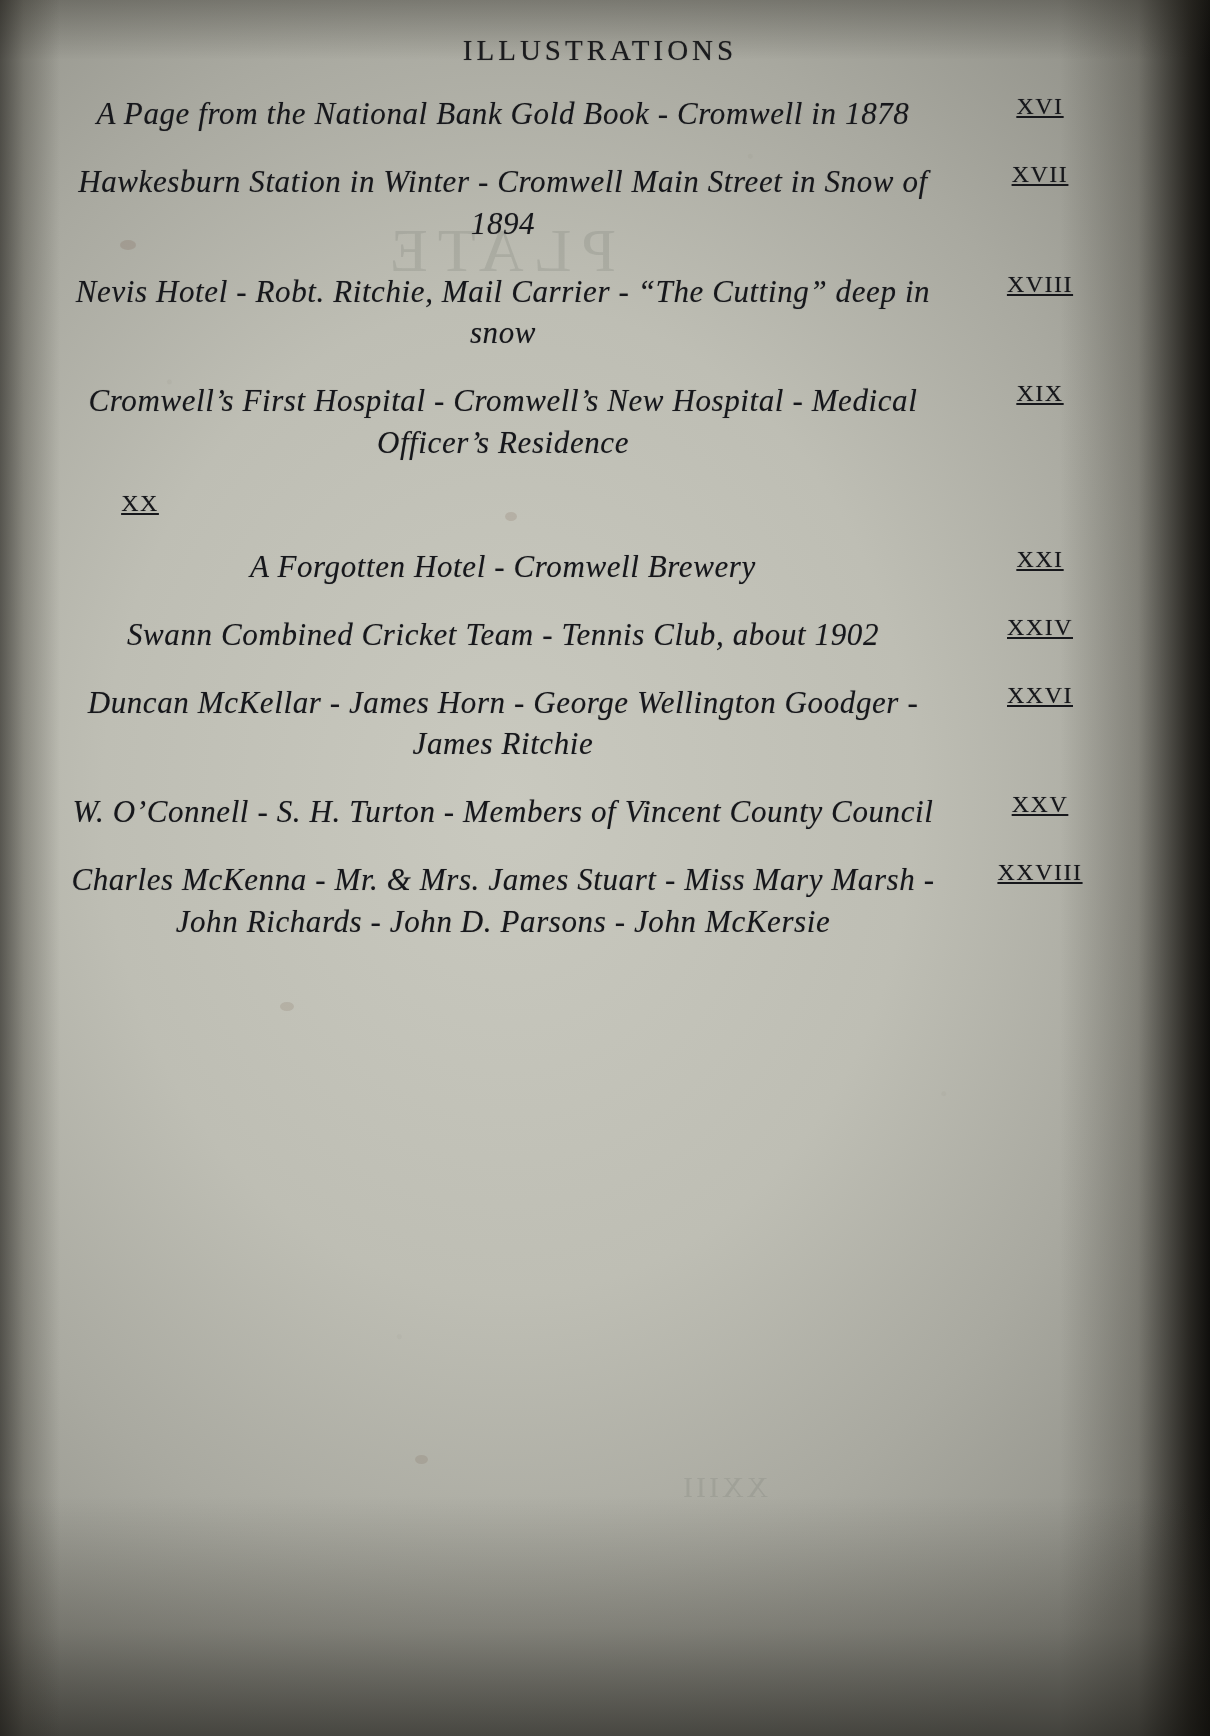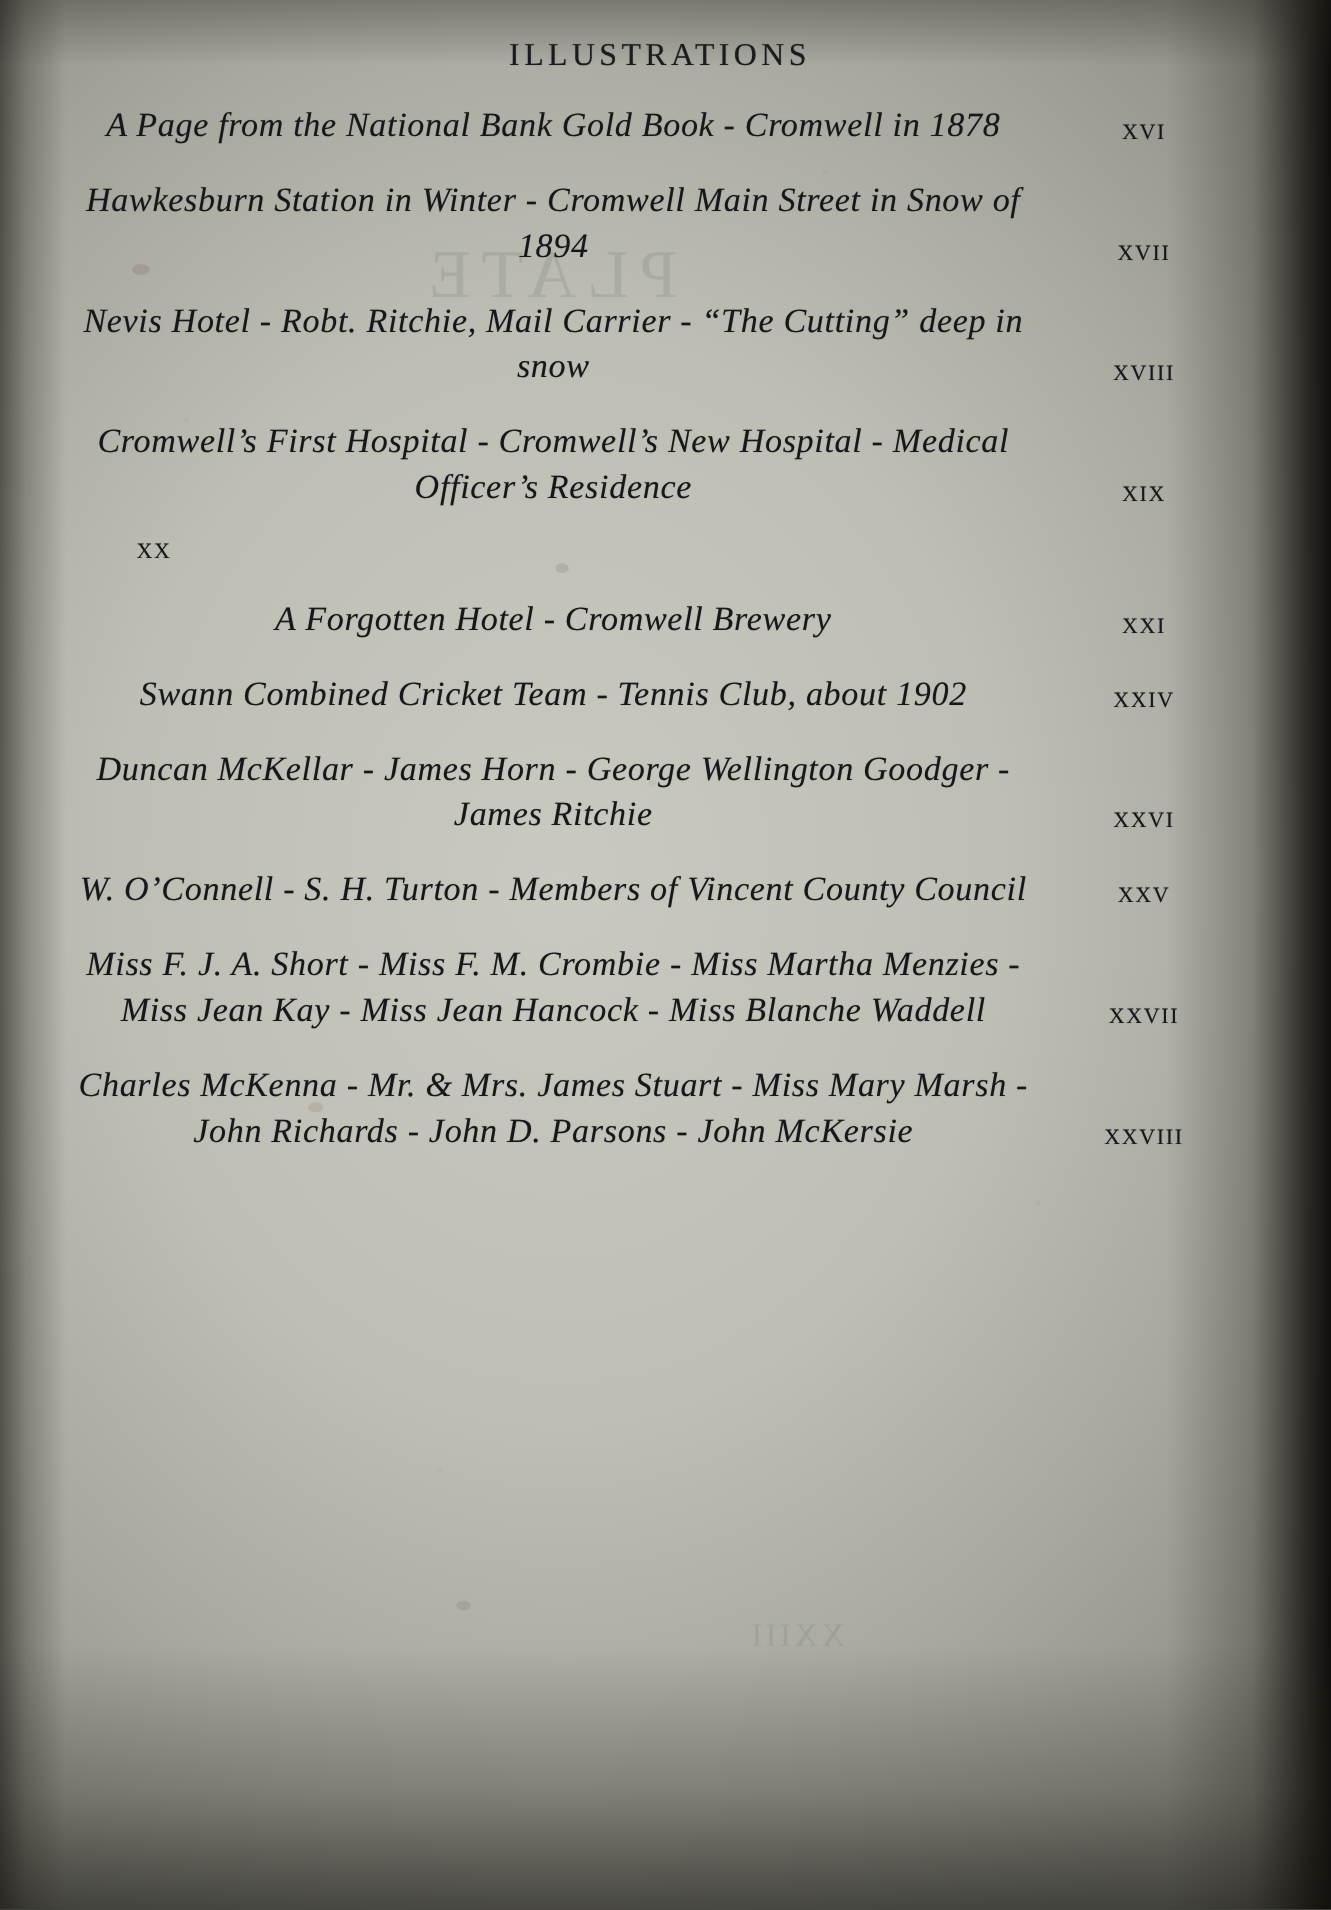"A Page from the National" .entry { align-items: flex-end -> flex-start }
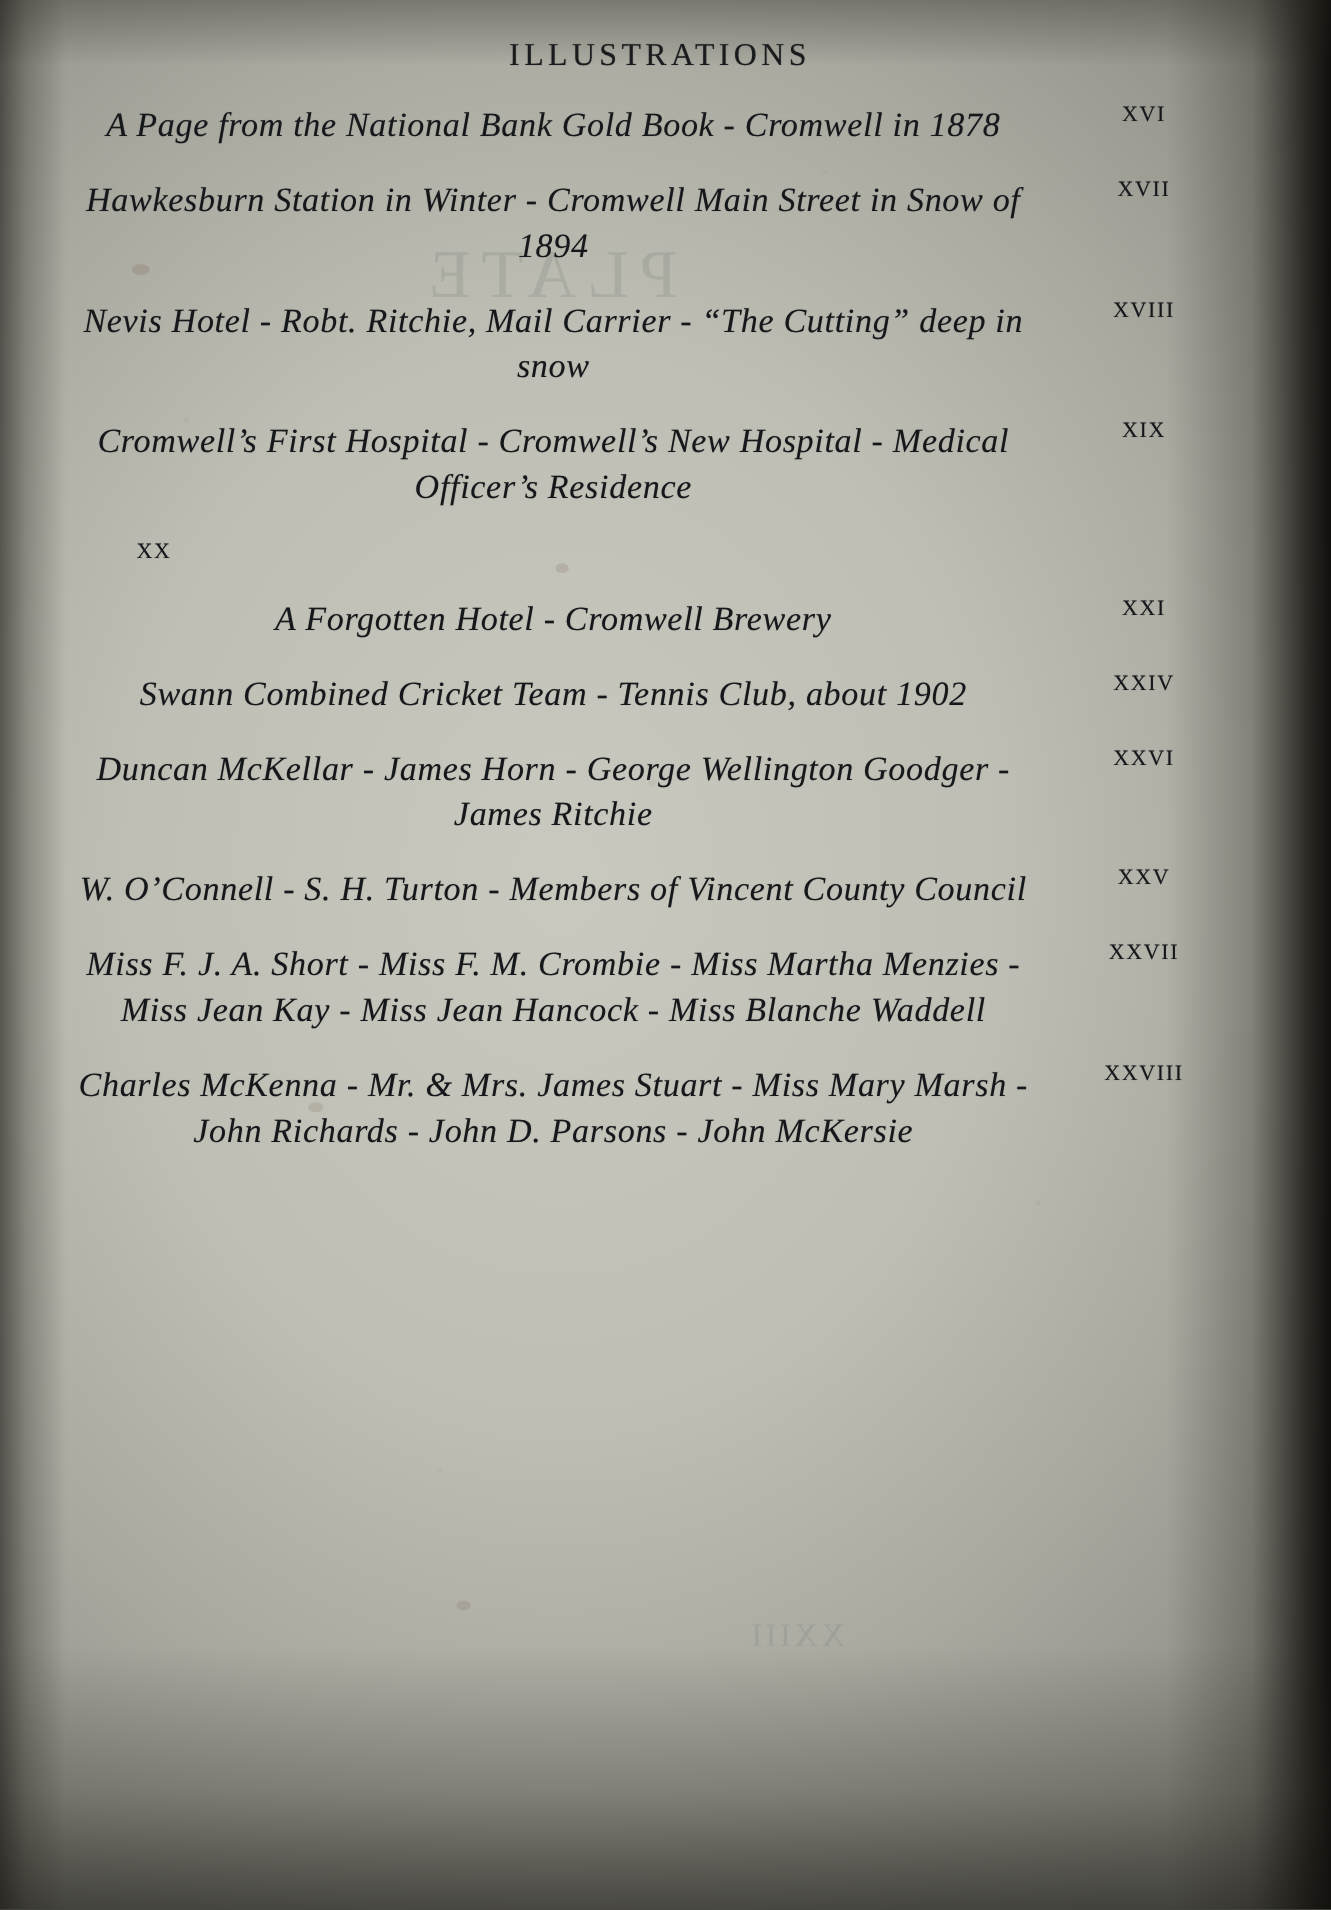"XVI" .entry-plate { font-size: 20px -> 24px; text-decoration: none -> underline }
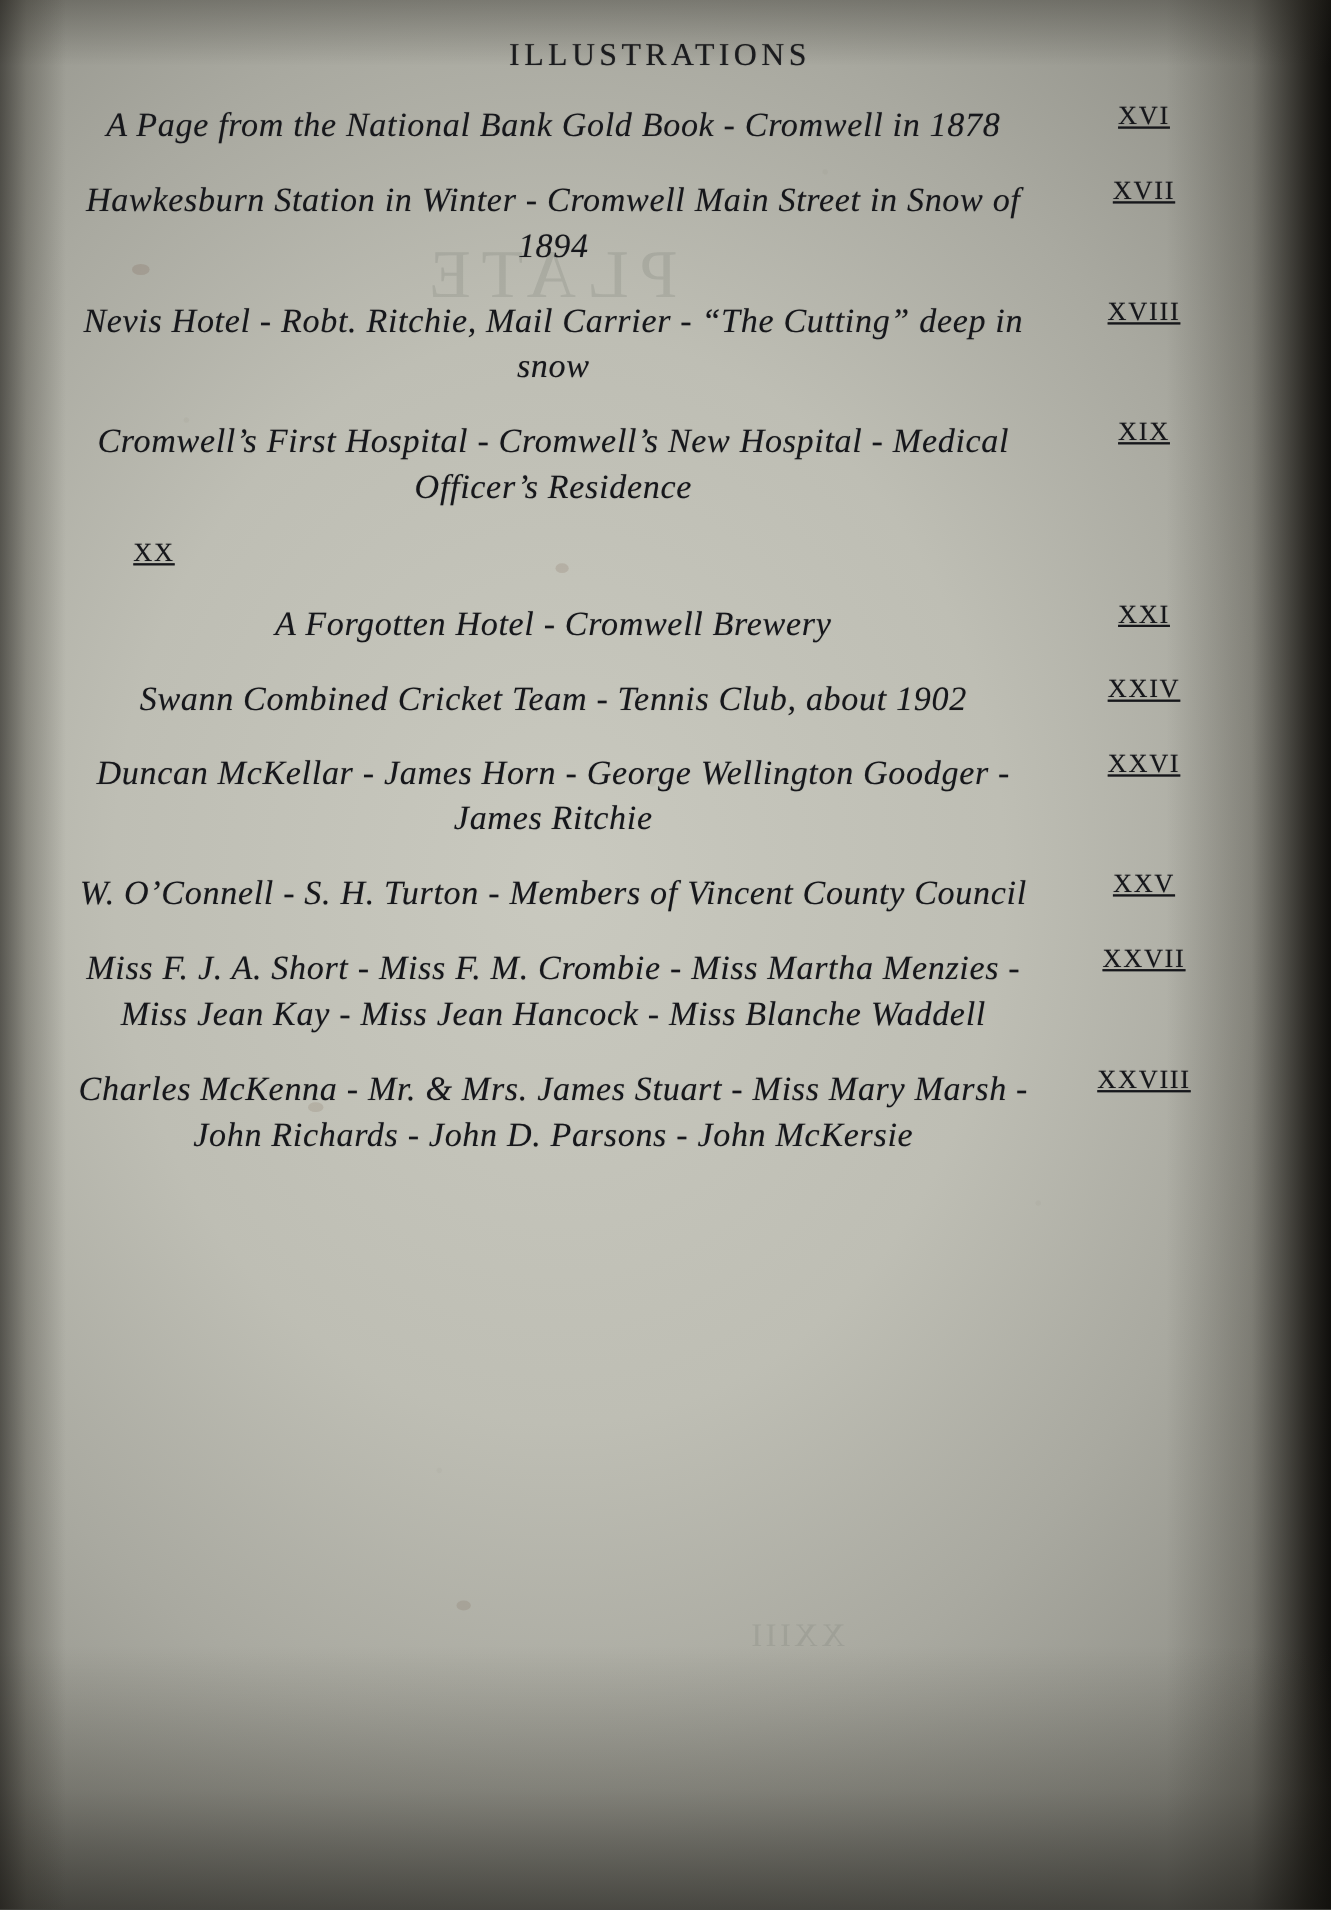"Miss F. J. A. Short" div.entry { html: <div> <div>Miss F. J. A. Short - Miss F. M. Crombie - Miss Martha Menzies - Miss Jean Kay - Miss Jean Hancock - Miss Blanche Waddell</div> <div>XXVII</div> </div> -> none }
